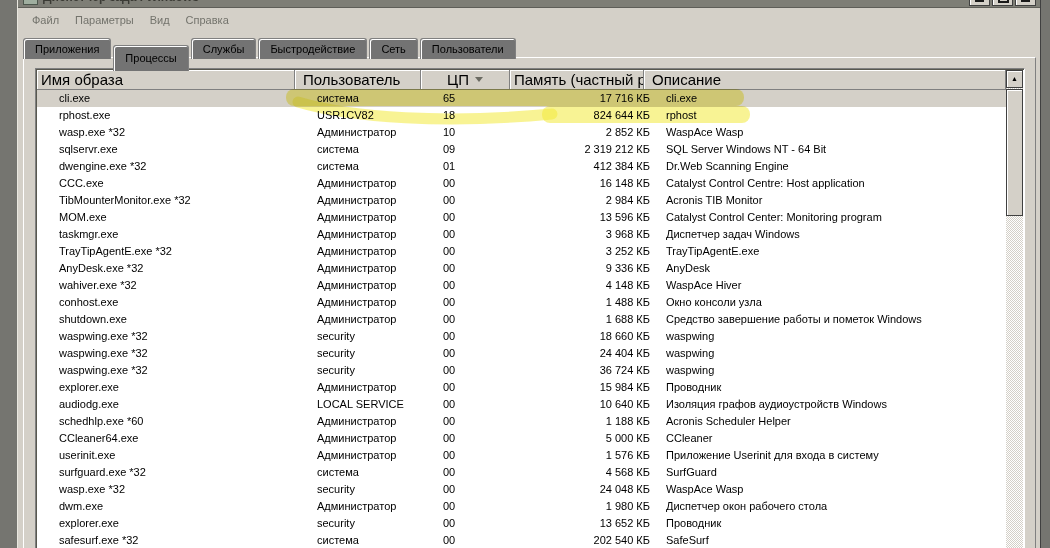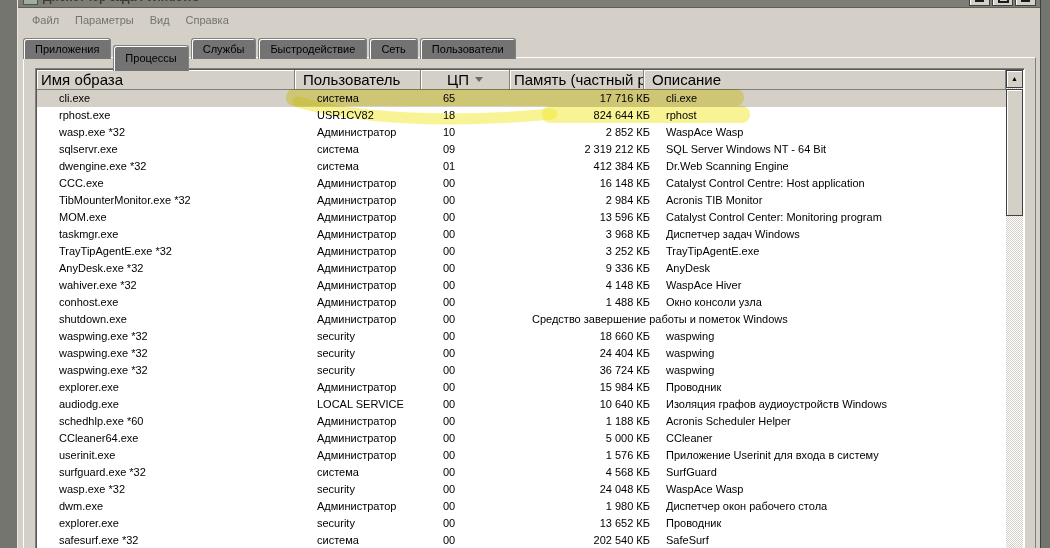"1 688 КБ" div.cell { html: none -> <div>1 688 КБ</div> }
